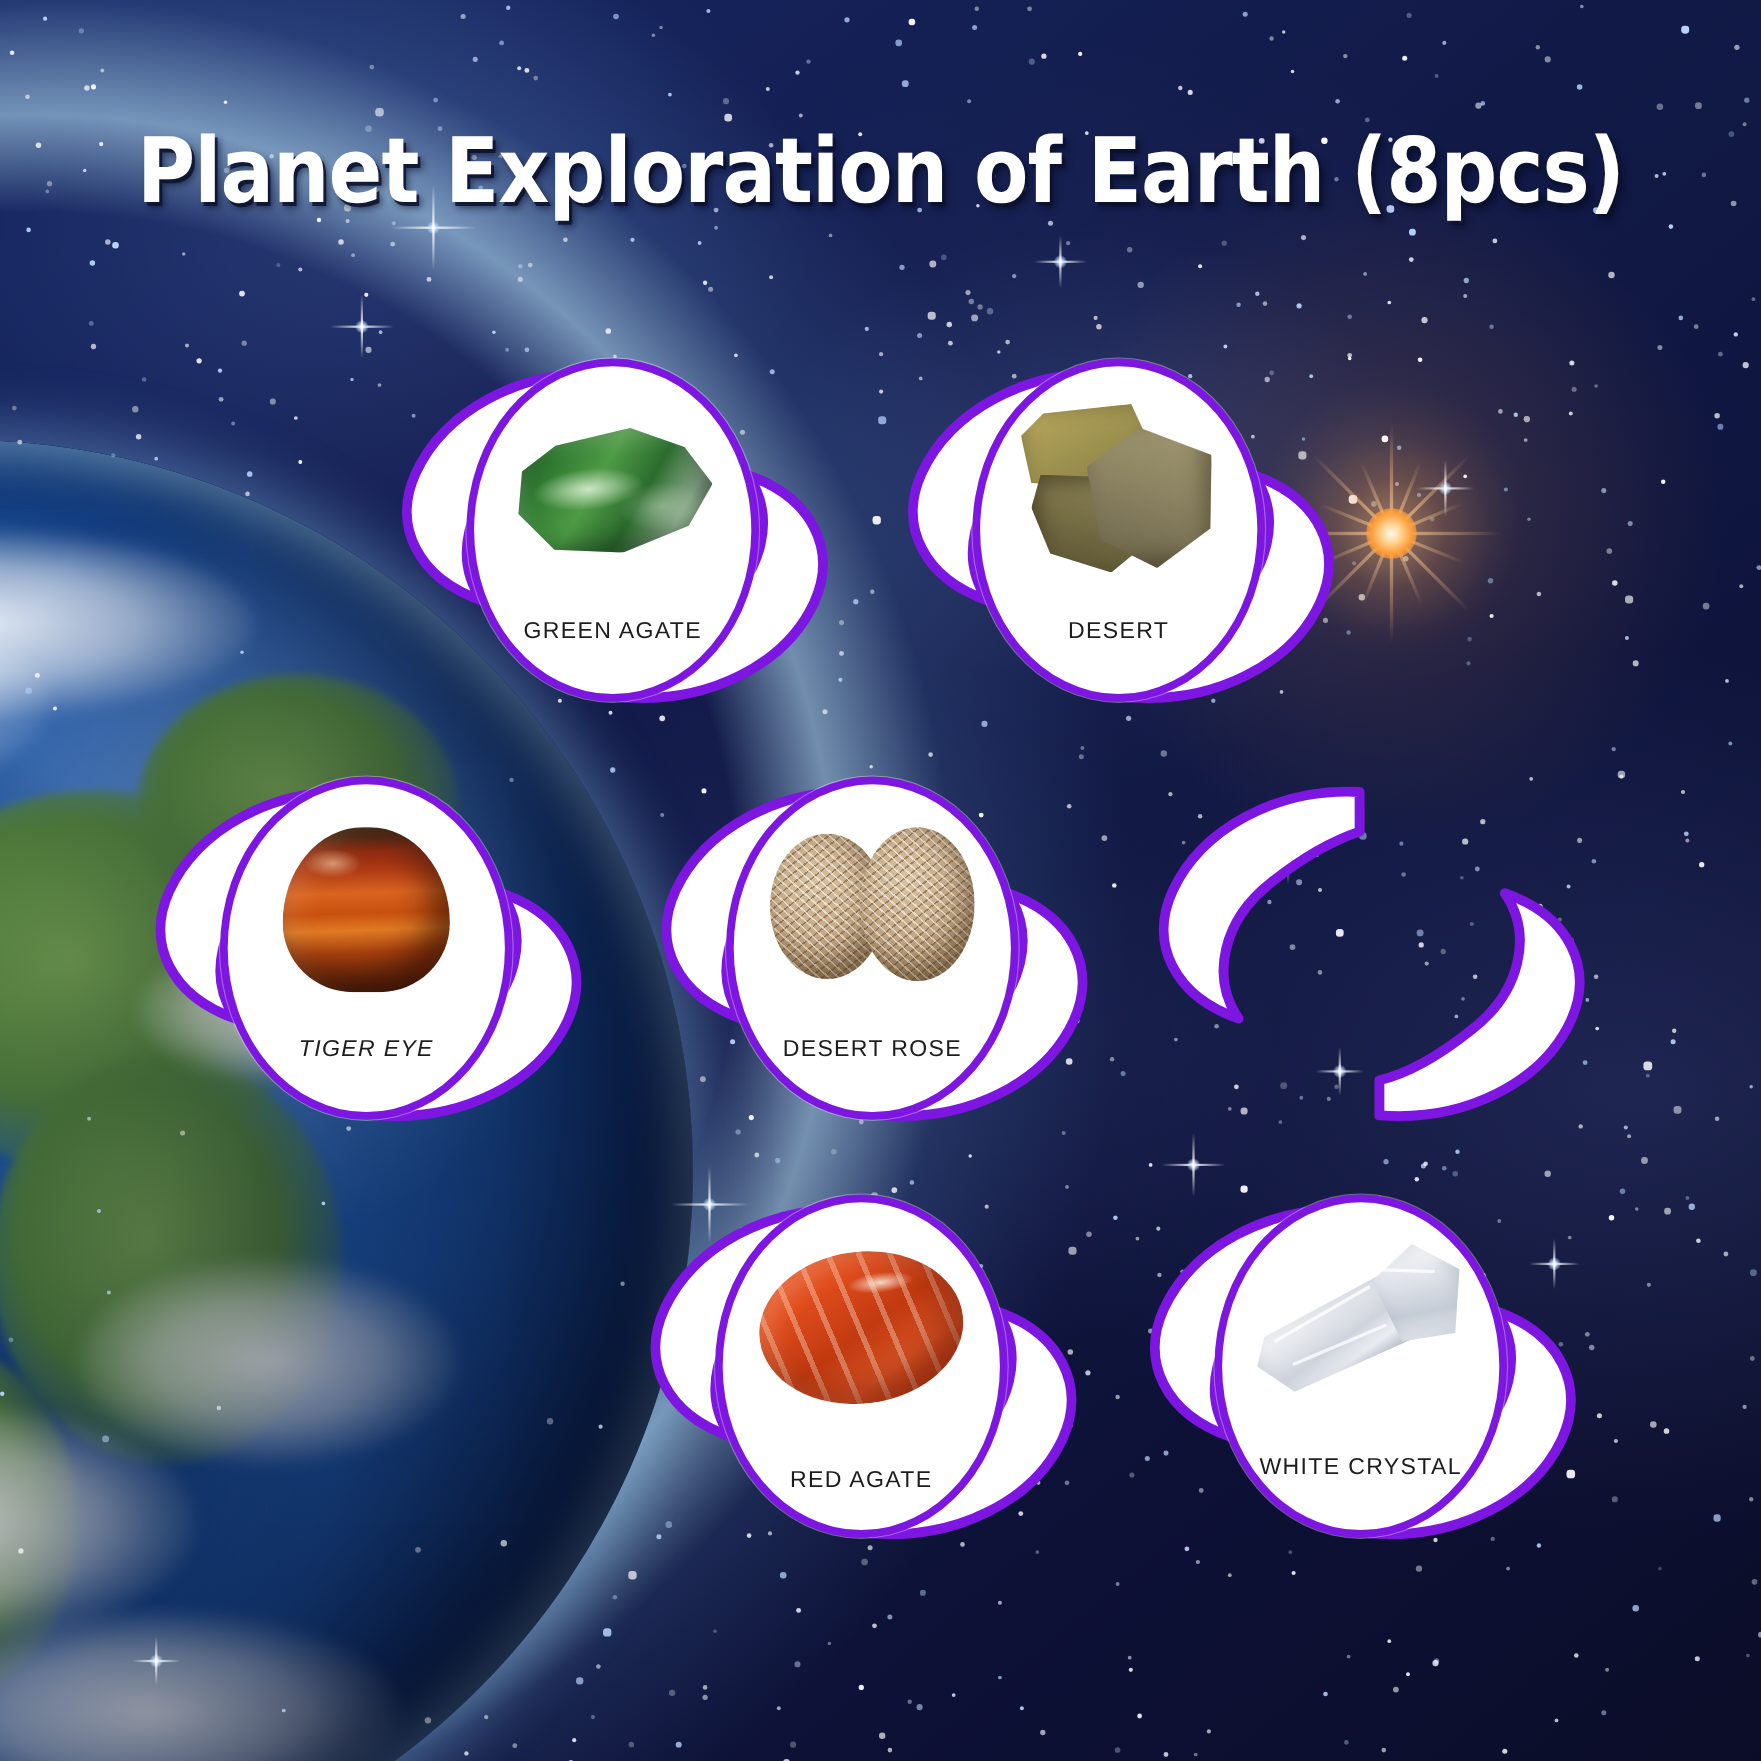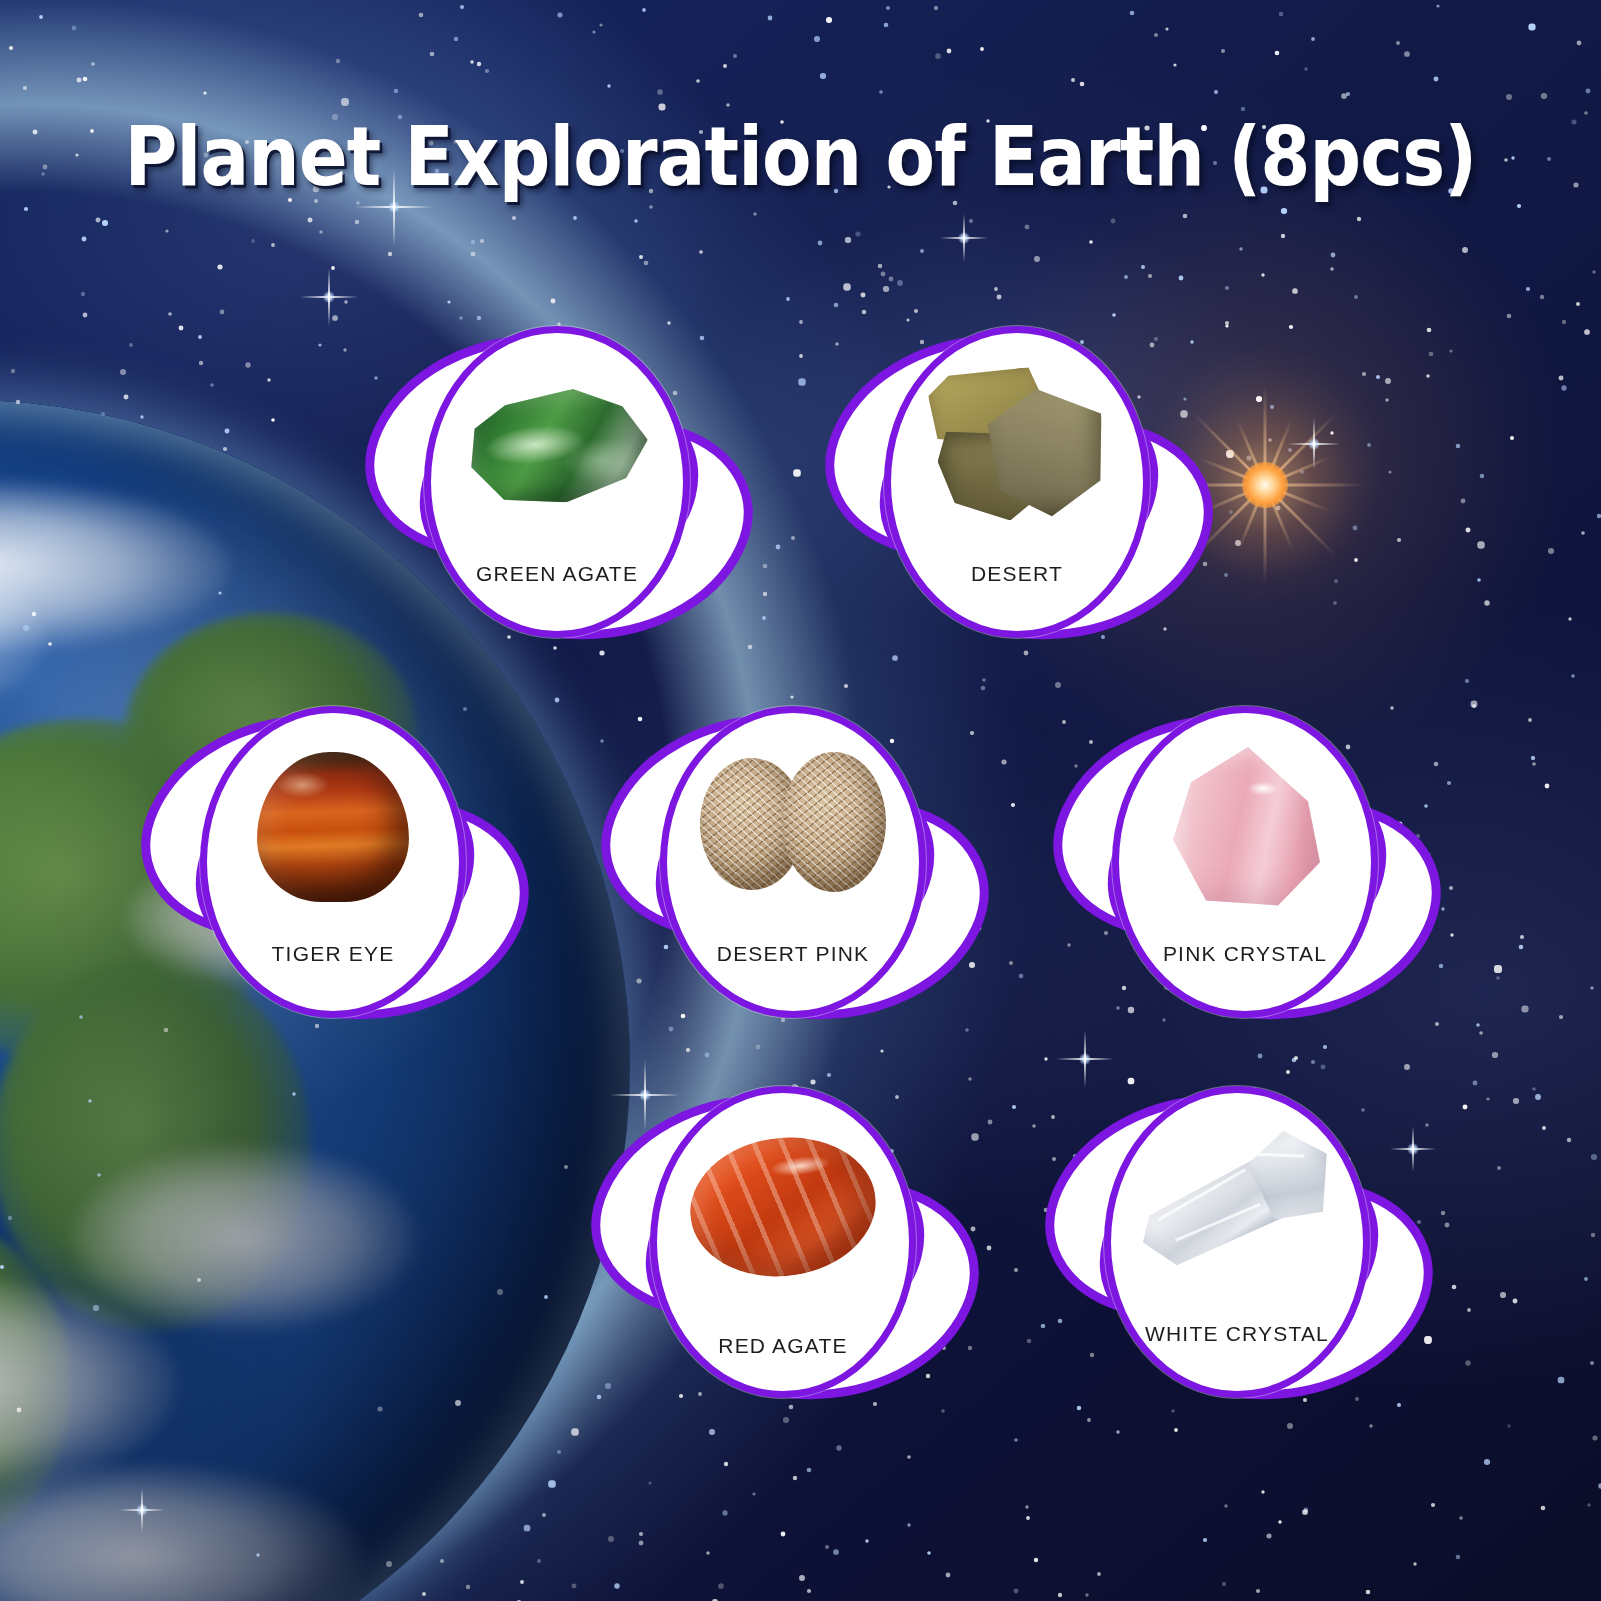"TIGER EYE" div.body { font-style: none -> italic }
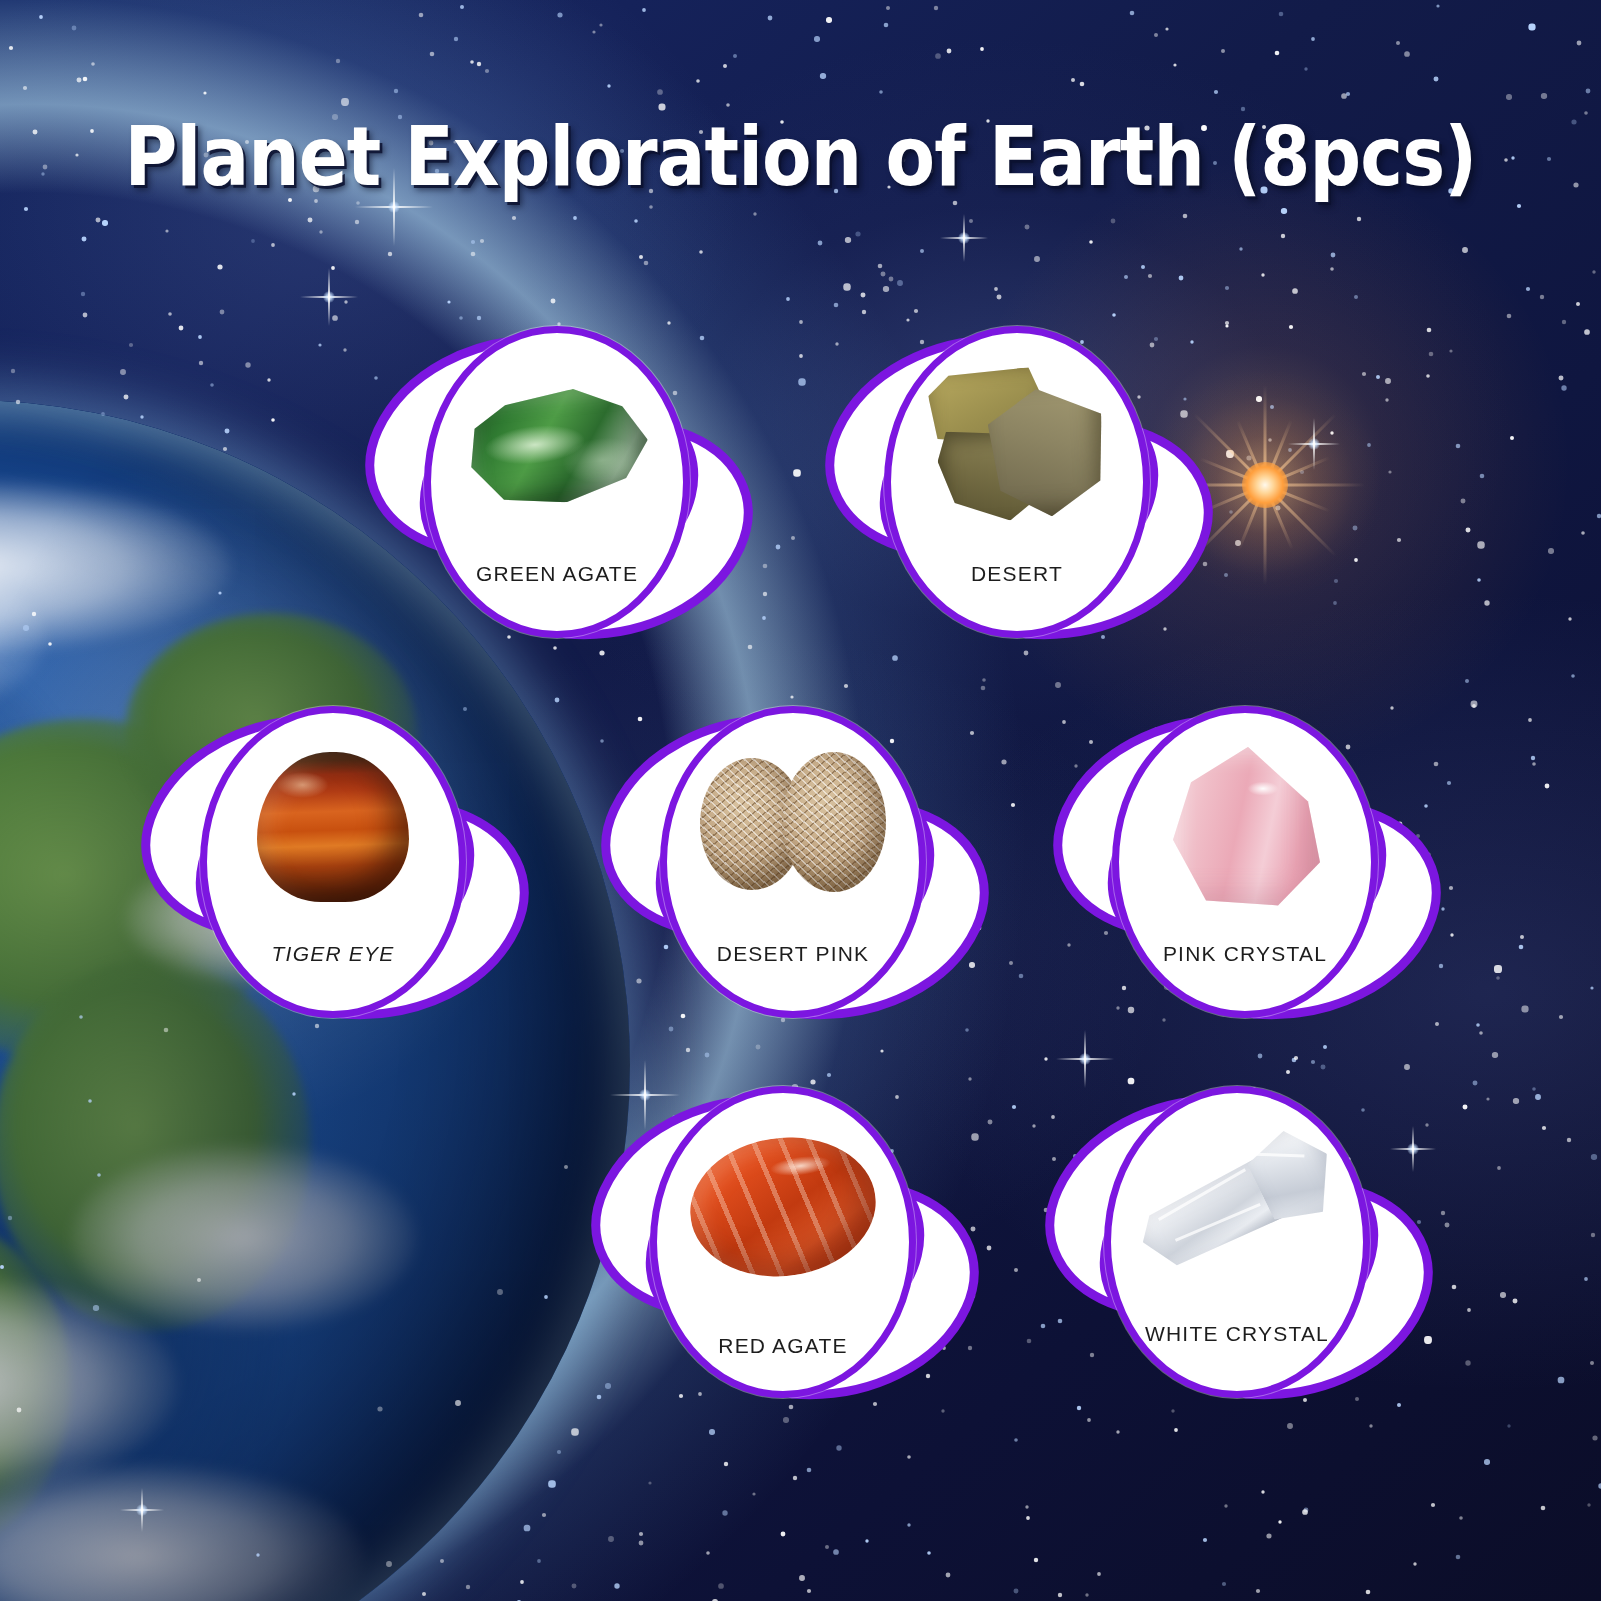"DESERT PINK" div.label { text: PINK -> ROSE }
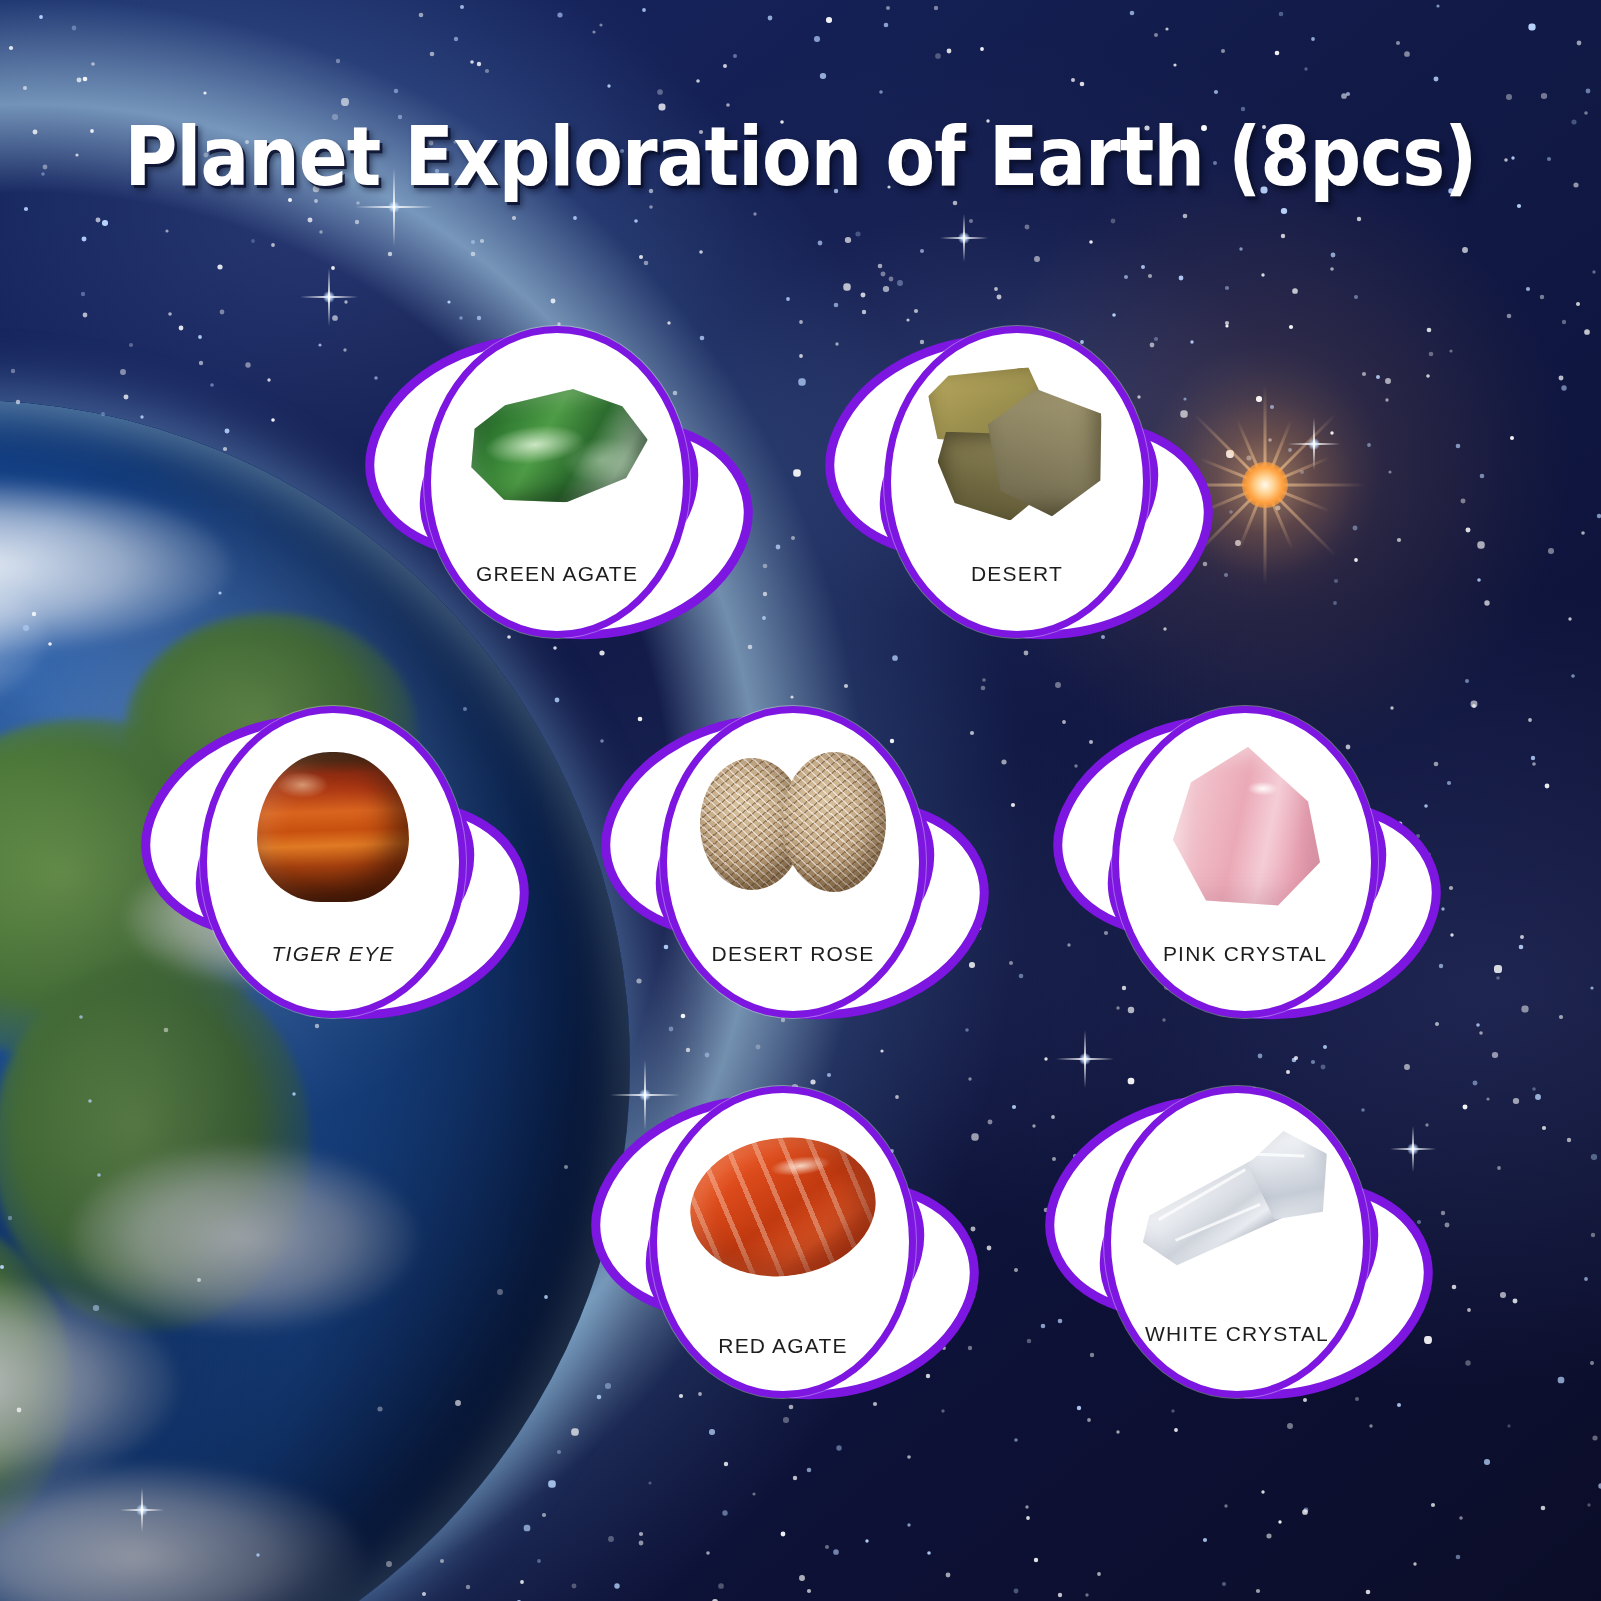"PINK CRYSTAL" div.body { html: <div> <div> <div></div> </div> <div>PINK CRYSTAL</div> </div> -> none }
